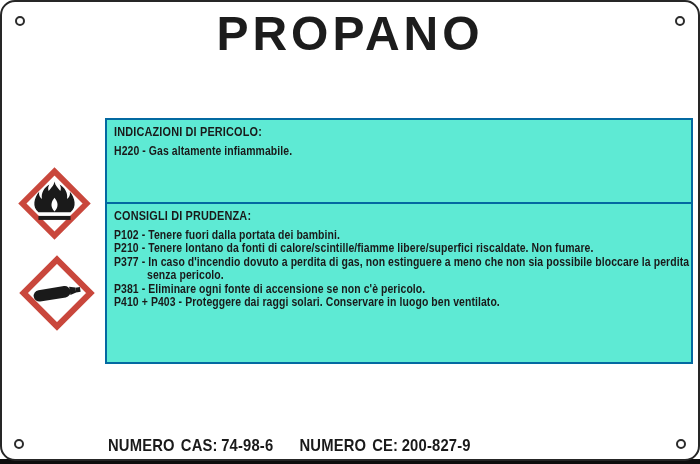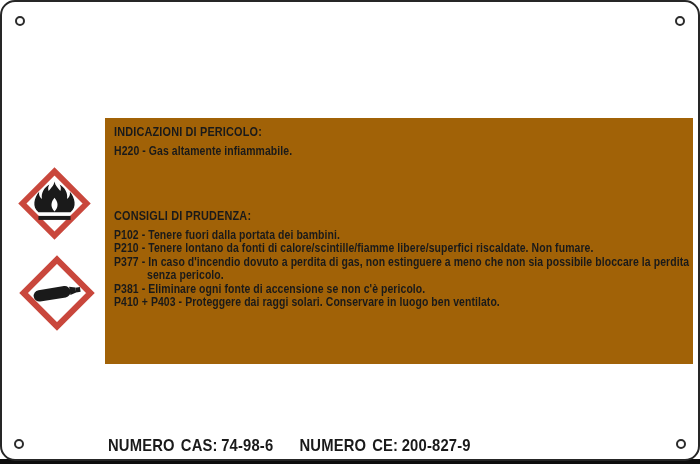"PROPANO" h1.title { html: none -> <h1>PROPANO</h1> }
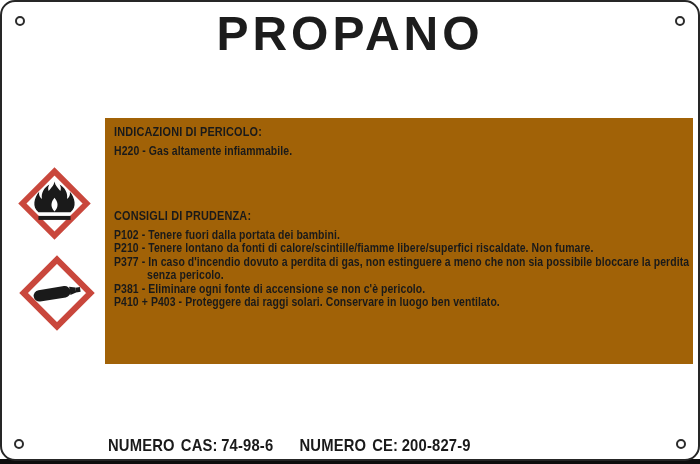"INDICAZIONI DI PERICOLO:" .box { background: #a16207 -> #5eead4; border: 2px solid #a16207 -> 2px solid #0369a1 }
